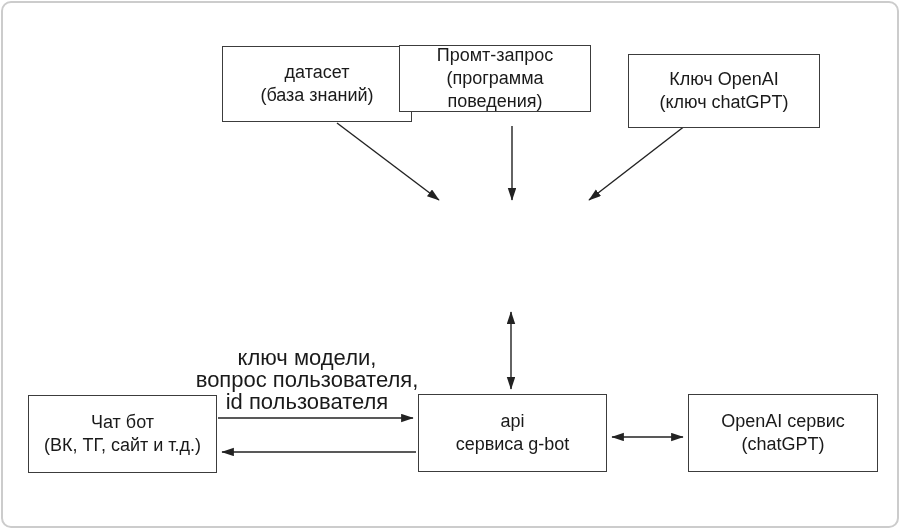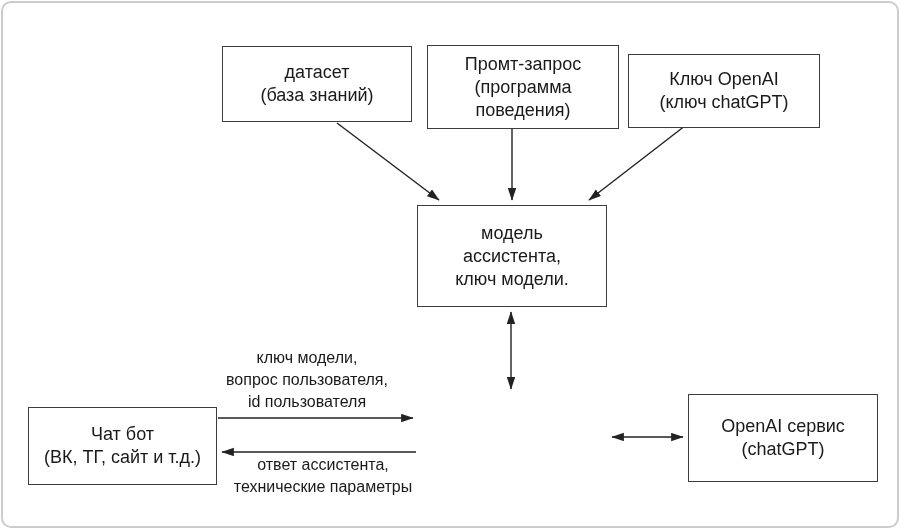"Промт-запрос" .node-prompt { height: 84px -> 67px; left: 427px -> 399px }
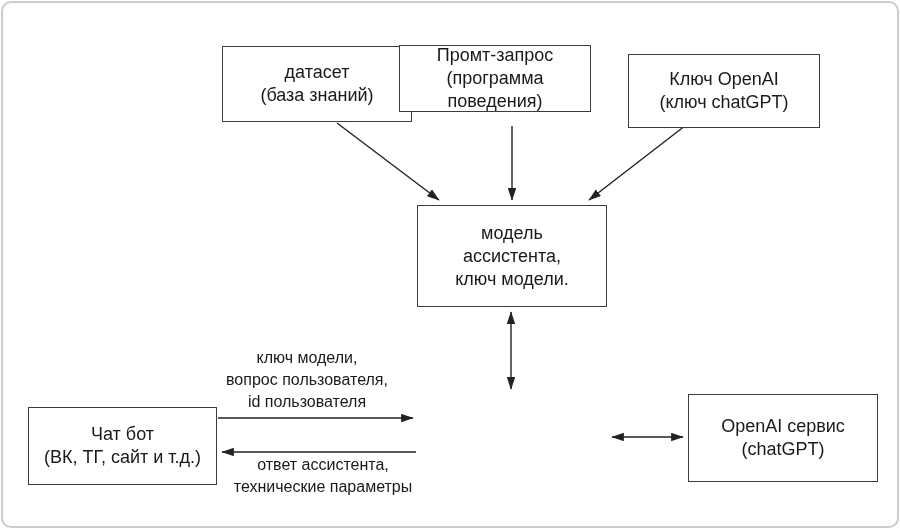"модель" div.node { html: <div> <span>модель ассистента, ключ модели.</span> </div> -> none }
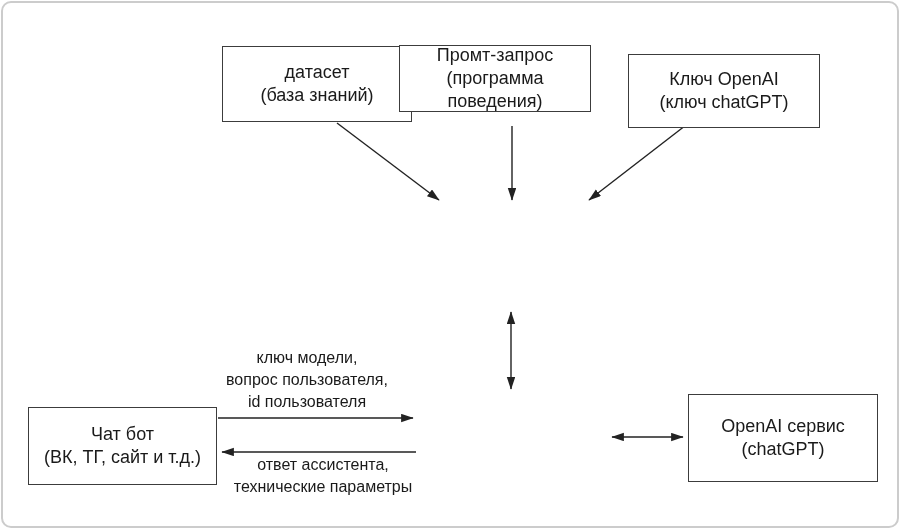"ключ модели," .edge-label { font-size: 16px -> 22px }
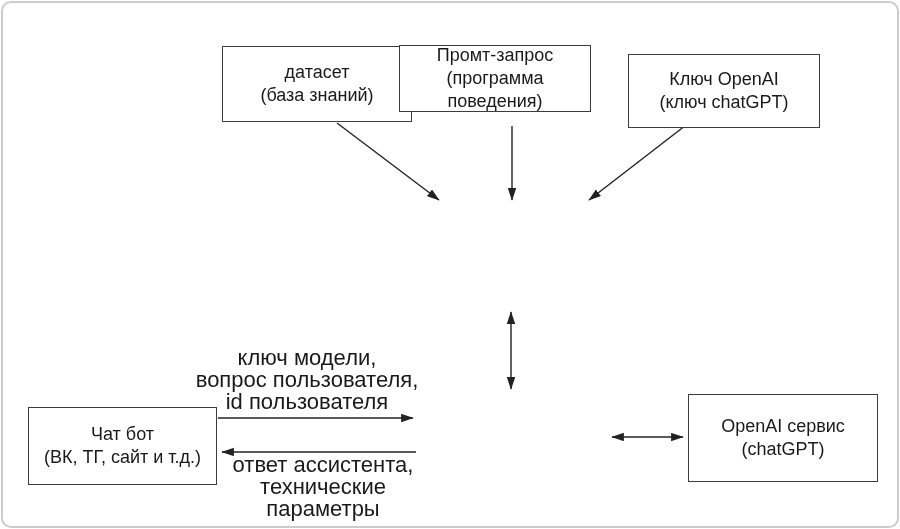"Чат бот" .node-chatbot { margin-top: 12px -> none }
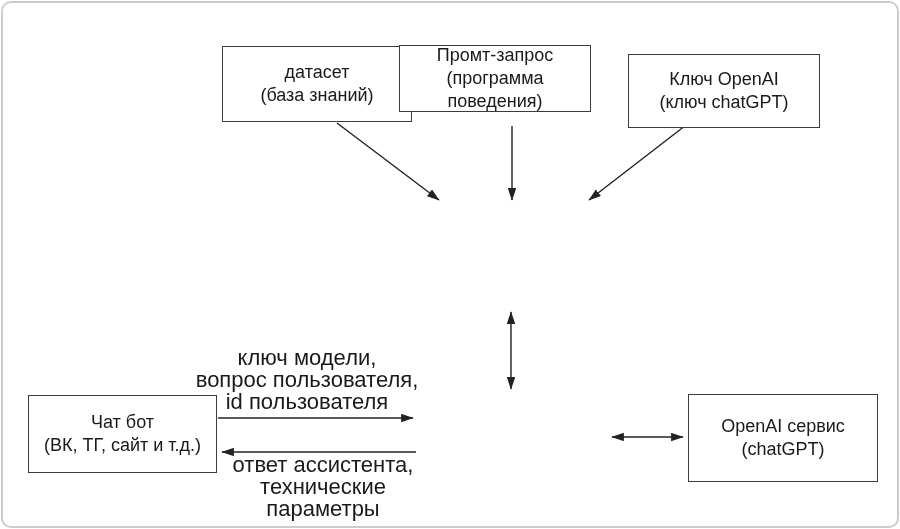"api" div.node { html: none -> <div> <span>api сервиса g-bot</span> </div> }
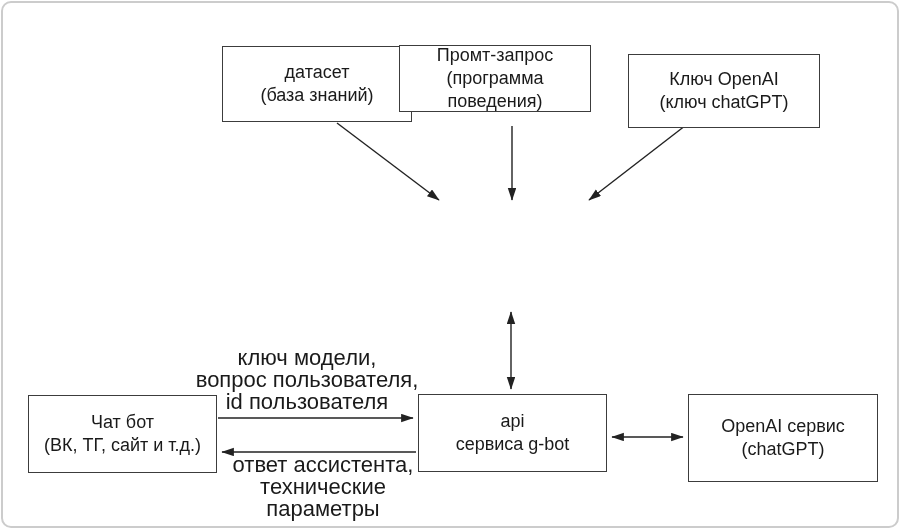"OpenAI сервис" .node-openai { height: 88px -> 78px }
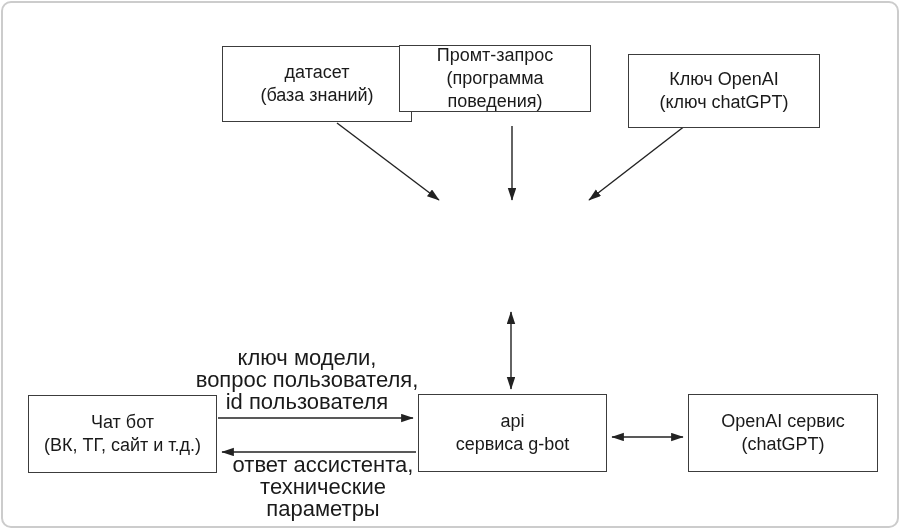"ответ ассистента," div.edge-label { html: <div>ответ ассистента, технические параметры</div> -> none }
